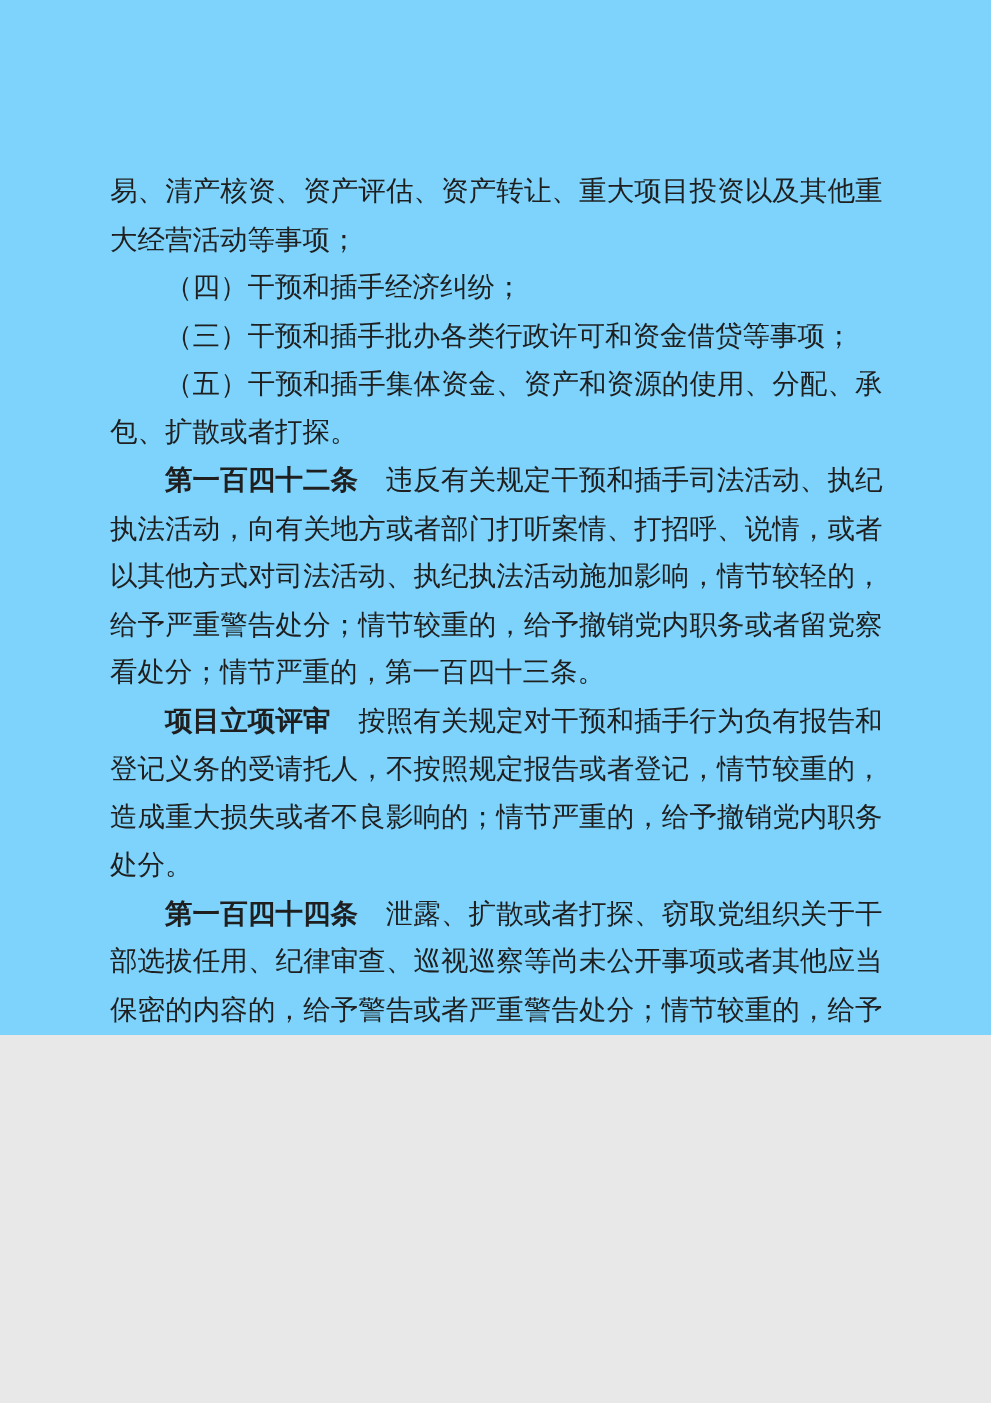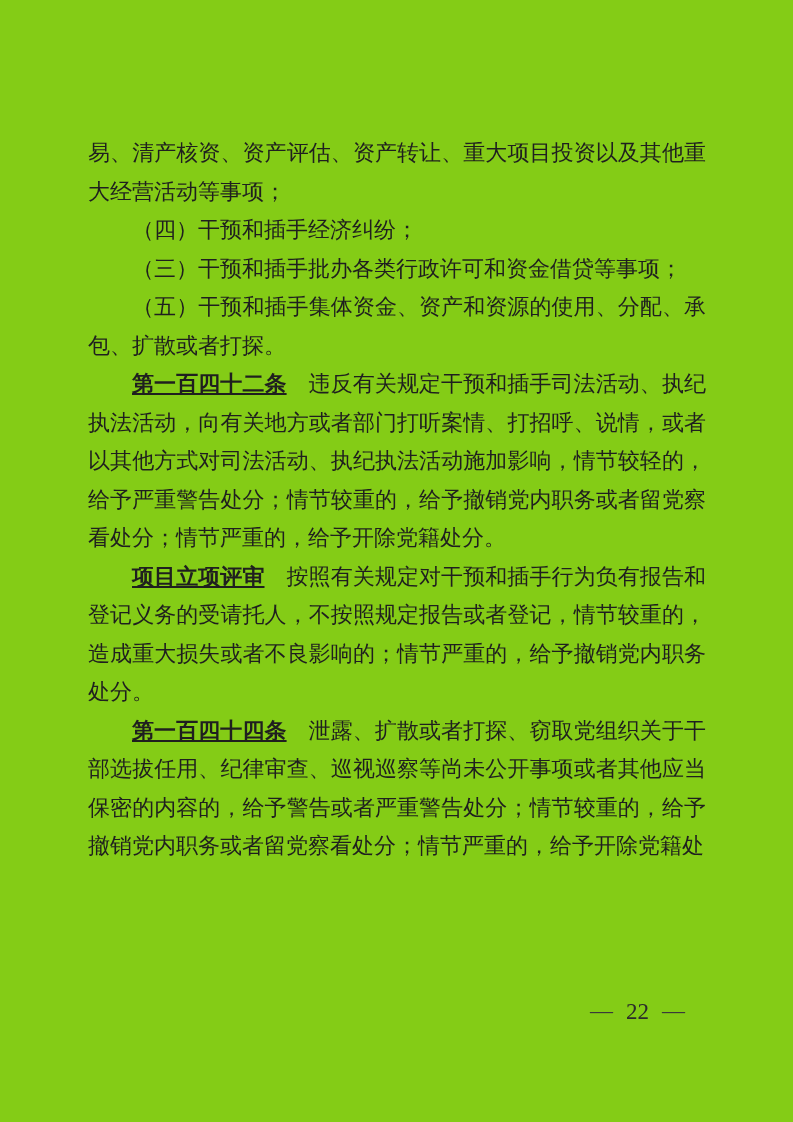"易、清产核资、资产评估、资产转让、重大项目投资以及其他重大经营活动等事项；" .page { background: #84cc16 -> #7dd3fc; height: 1122px -> 828px }
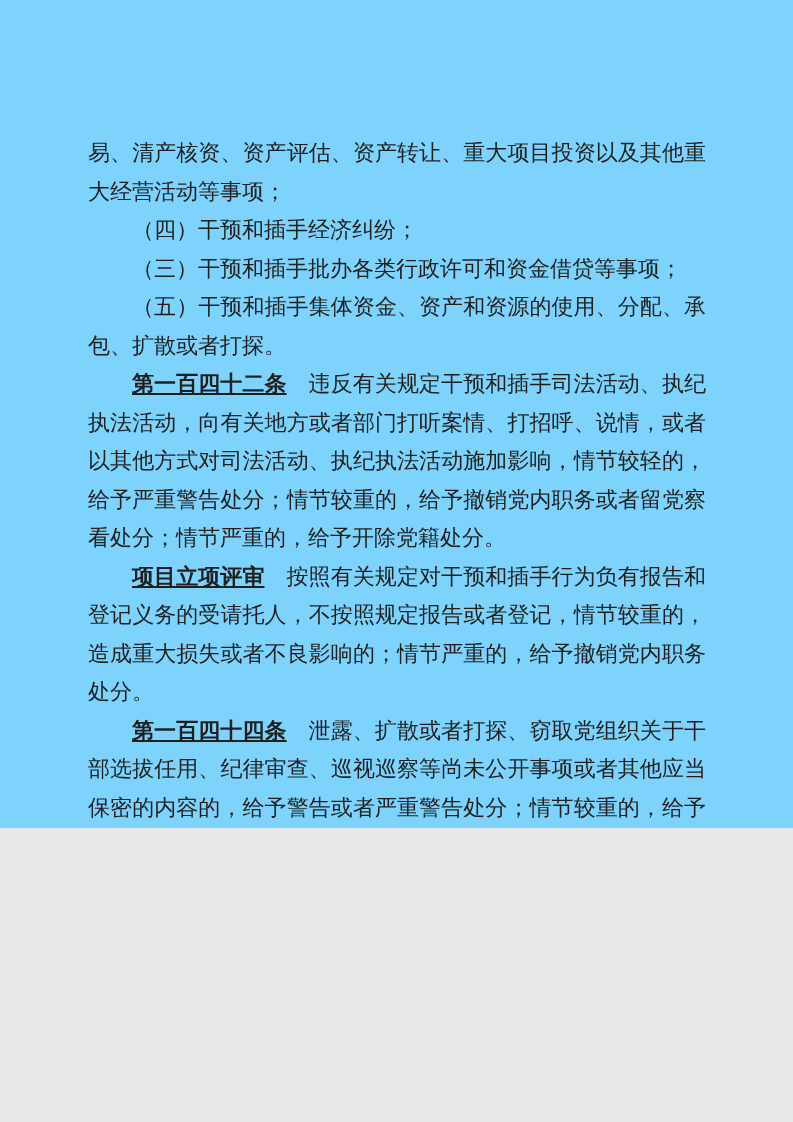"第一百四十二条" .article-num { text-decoration: underline -> none }
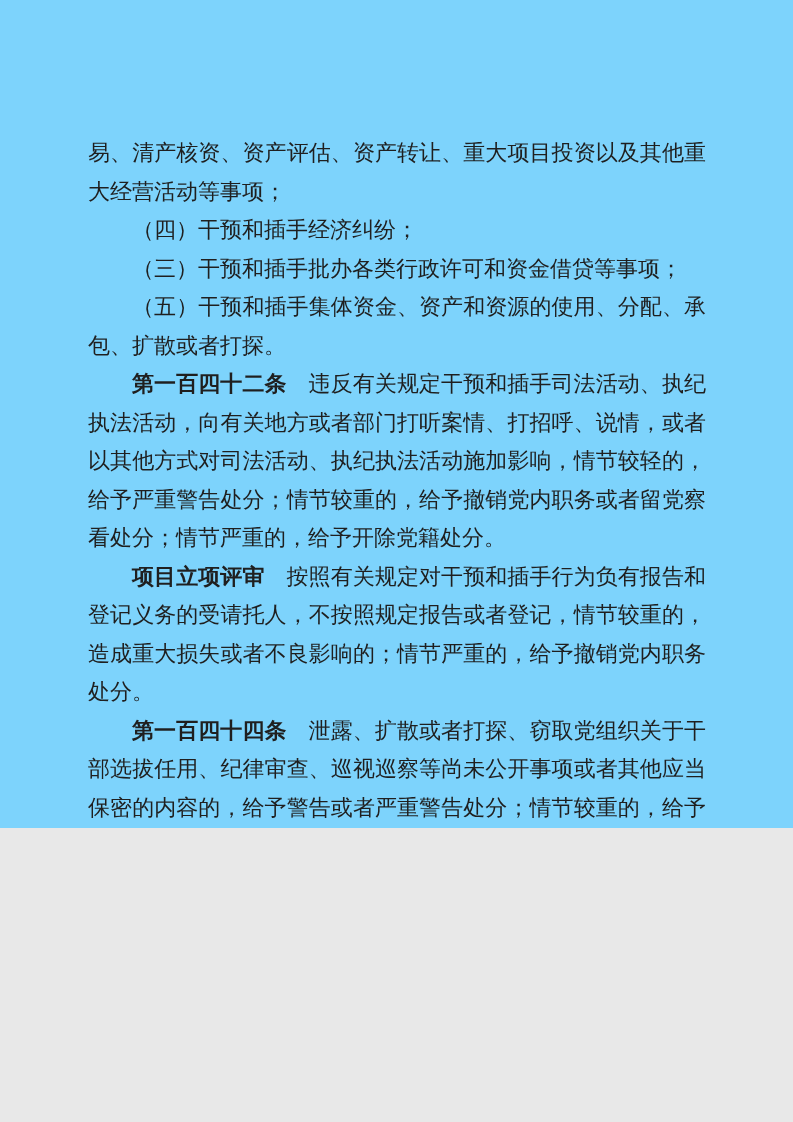"违反有关规定干预和插手司法活动、执纪执法活动，向有关地方或者部门打听案情、打招呼" span { text: 给予开除党籍处分 -> 第一百四十三条 }
